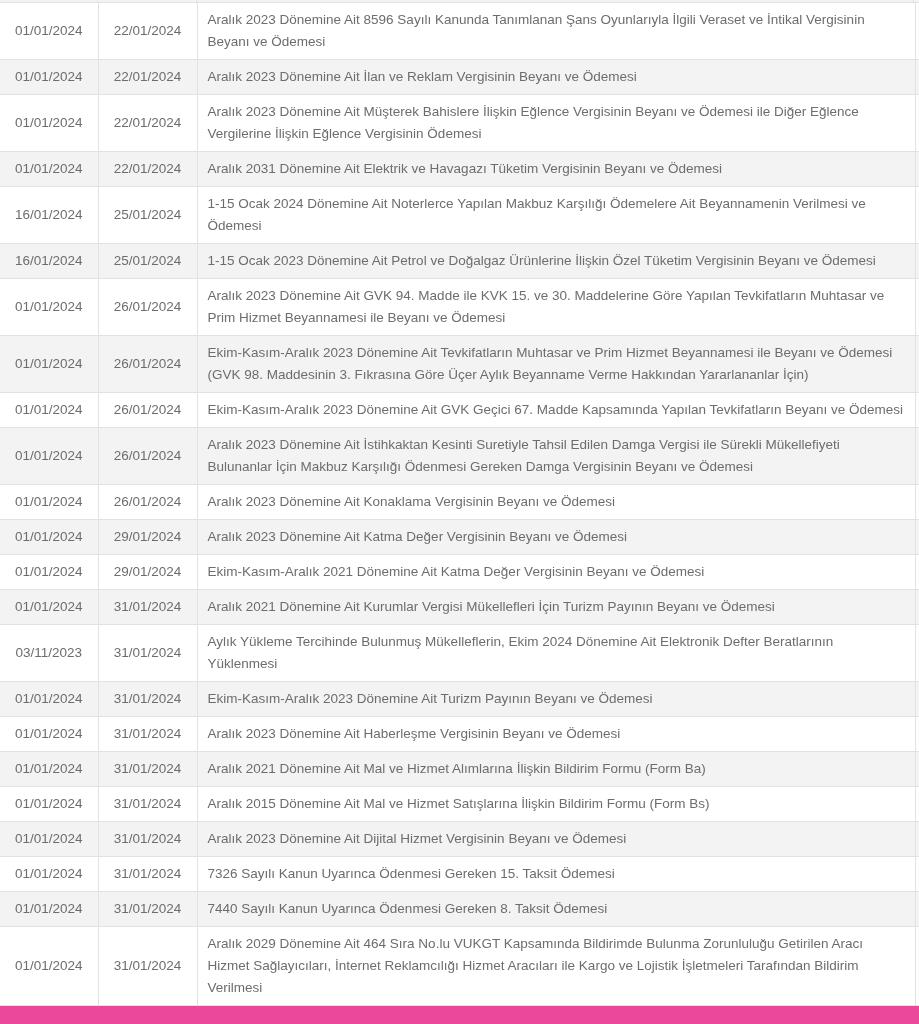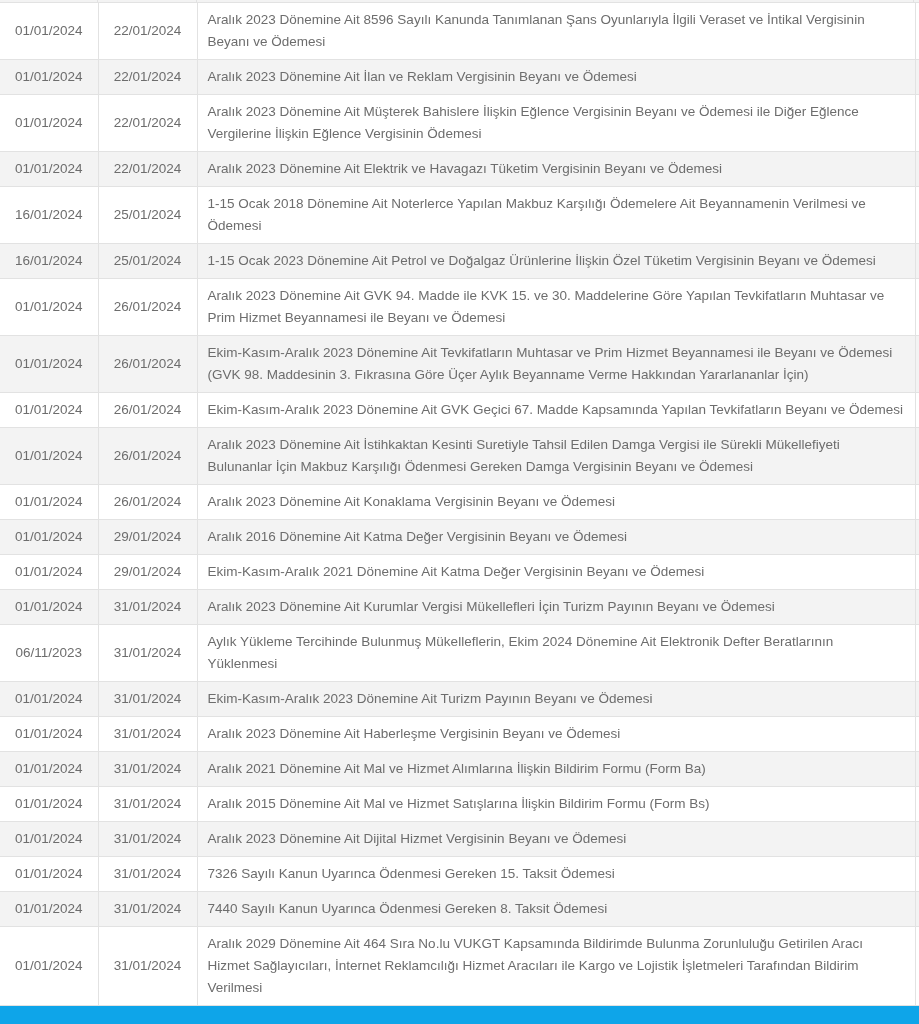"01/01/2024" .viewport { background: #0ea5e9 -> #ec4899 }
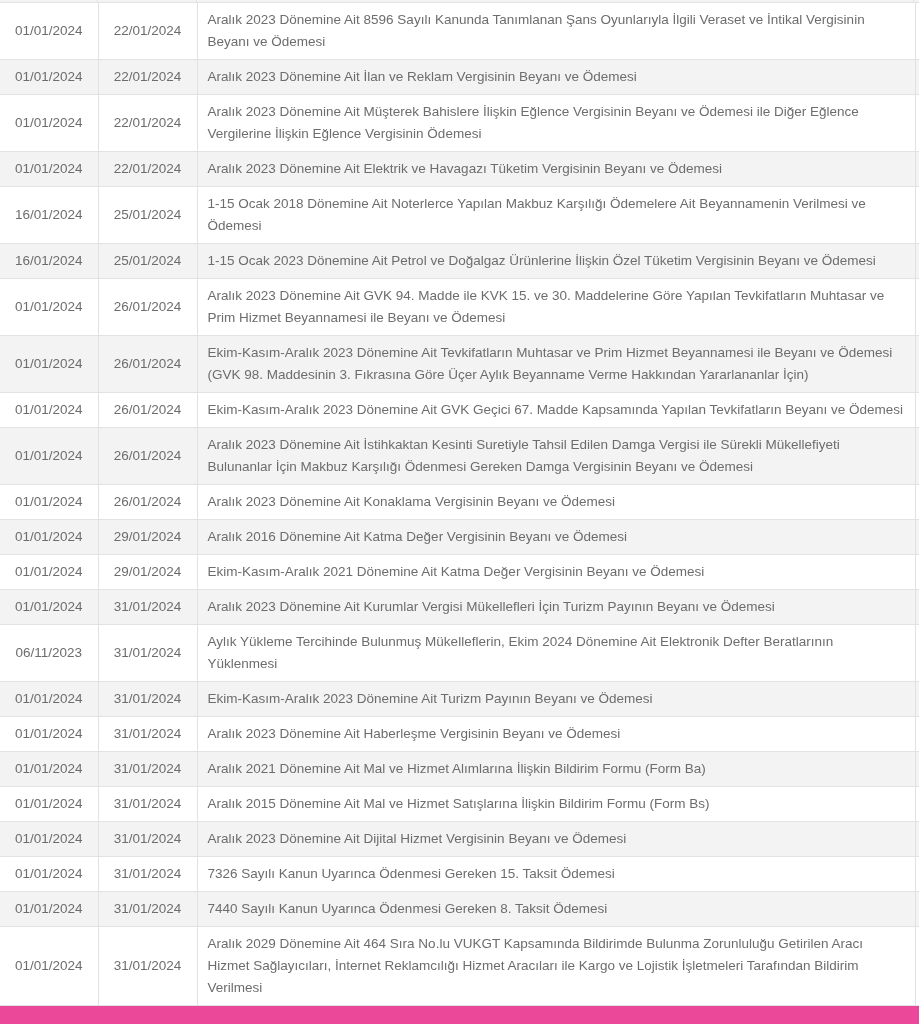"Aralık 2023 Dönemine Ait Elektrik" td.desc { text: 2023 -> 2031 }
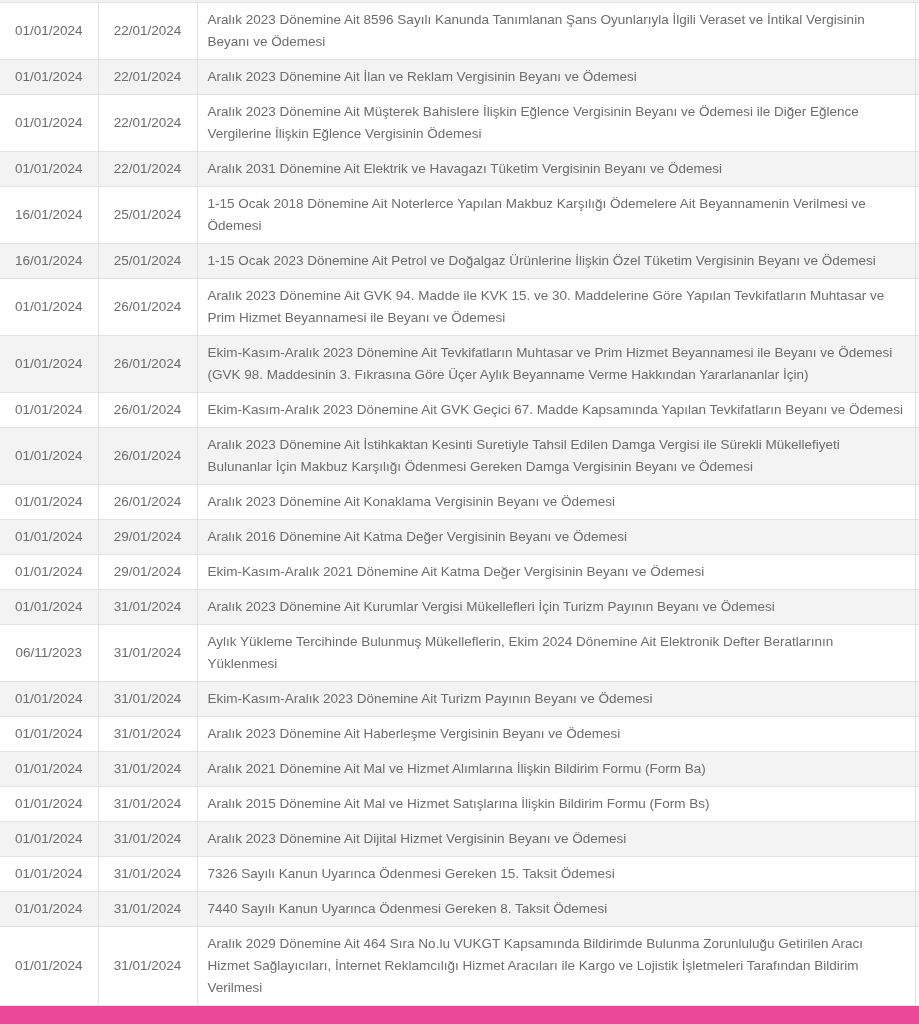"1-15 Ocak 2018 Dönemine Ait" td.desc { text: 2018 -> 2024 }
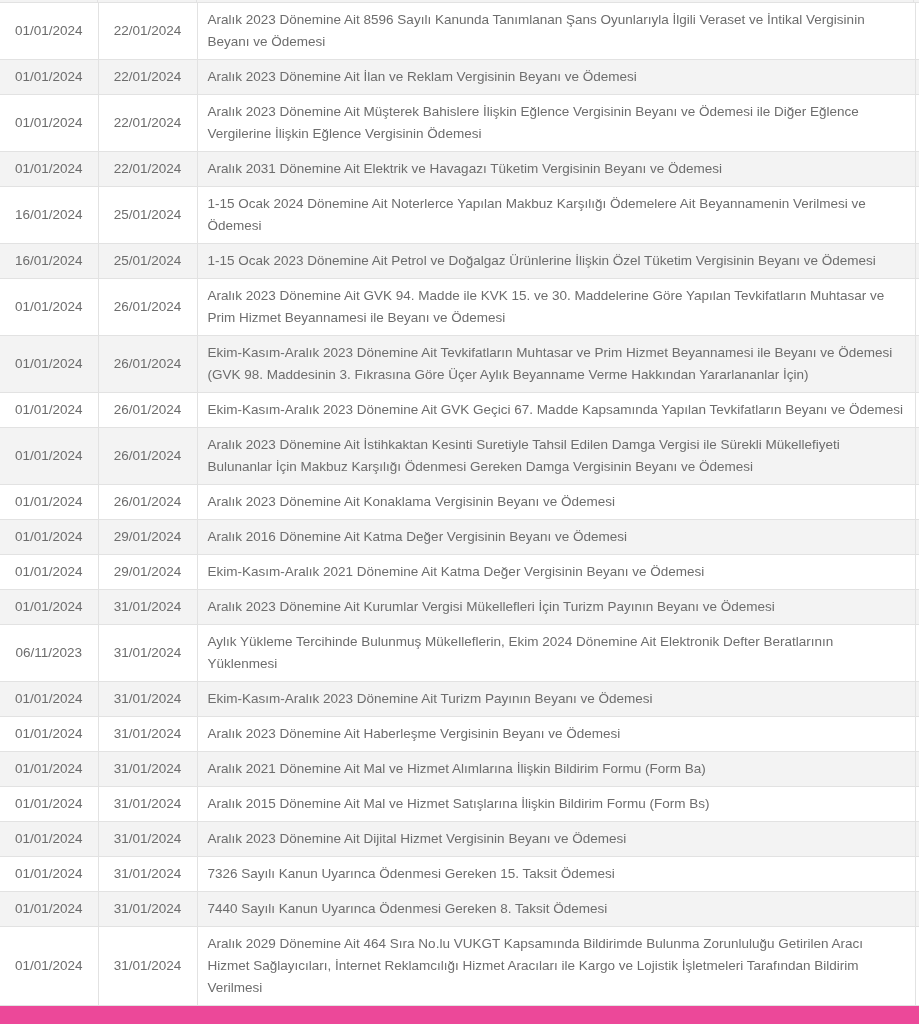"Aralık 2016 Dönemine Ait Katma" td.desc { text: 2016 -> 2023 }
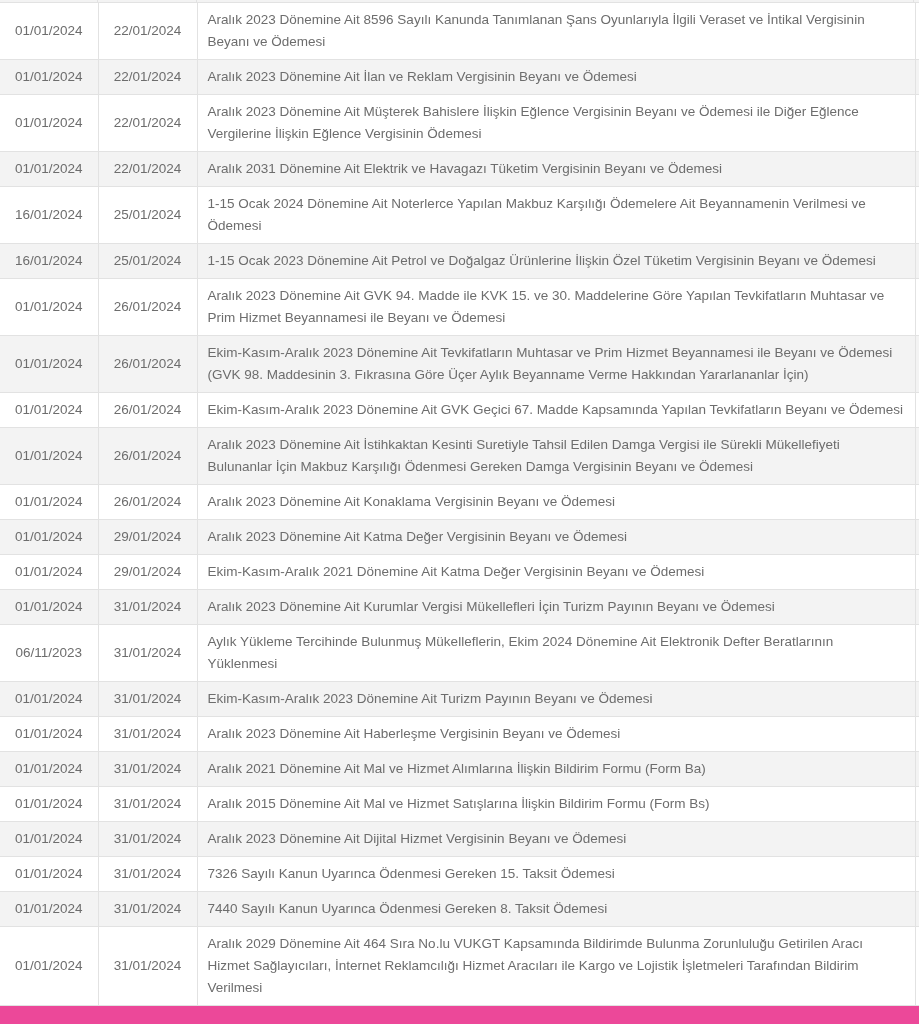"Aralık 2023 Dönemine Ait Kurumlar" td.desc { text: 2023 -> 2021 }
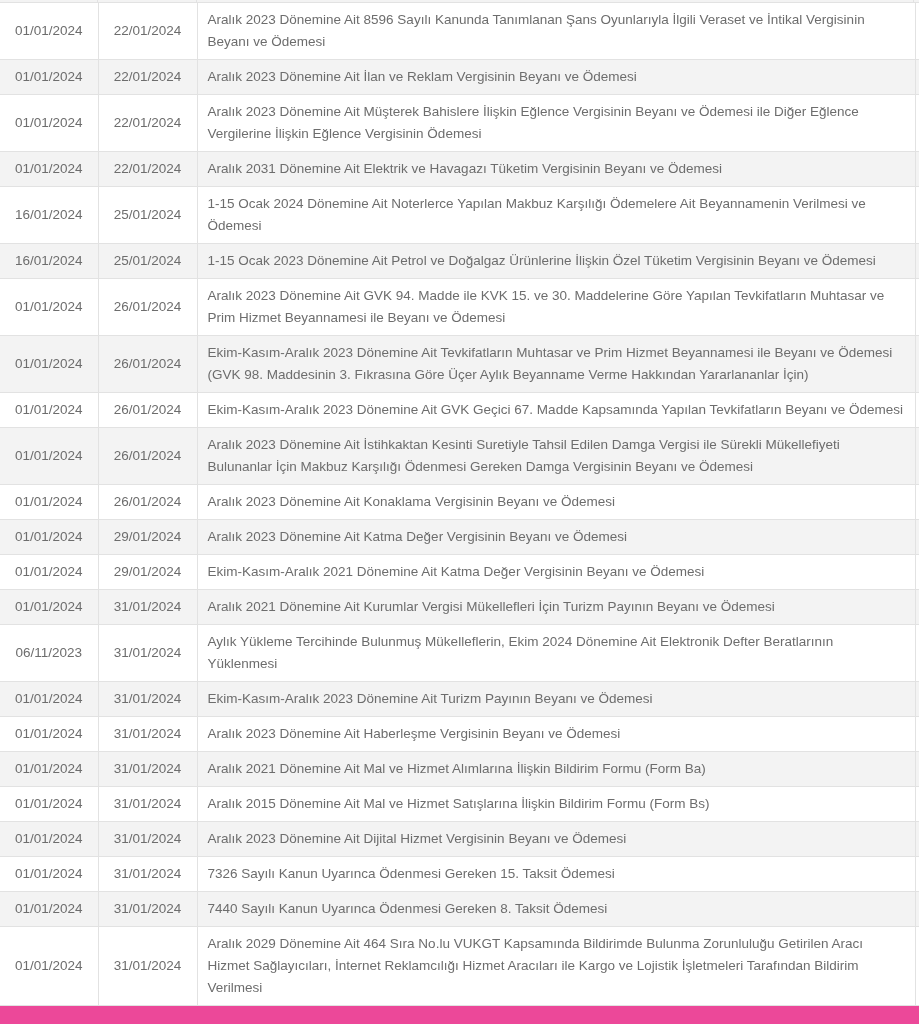"06/11/2023" td.date { text: 06/11/2023 -> 03/11/2023 }
